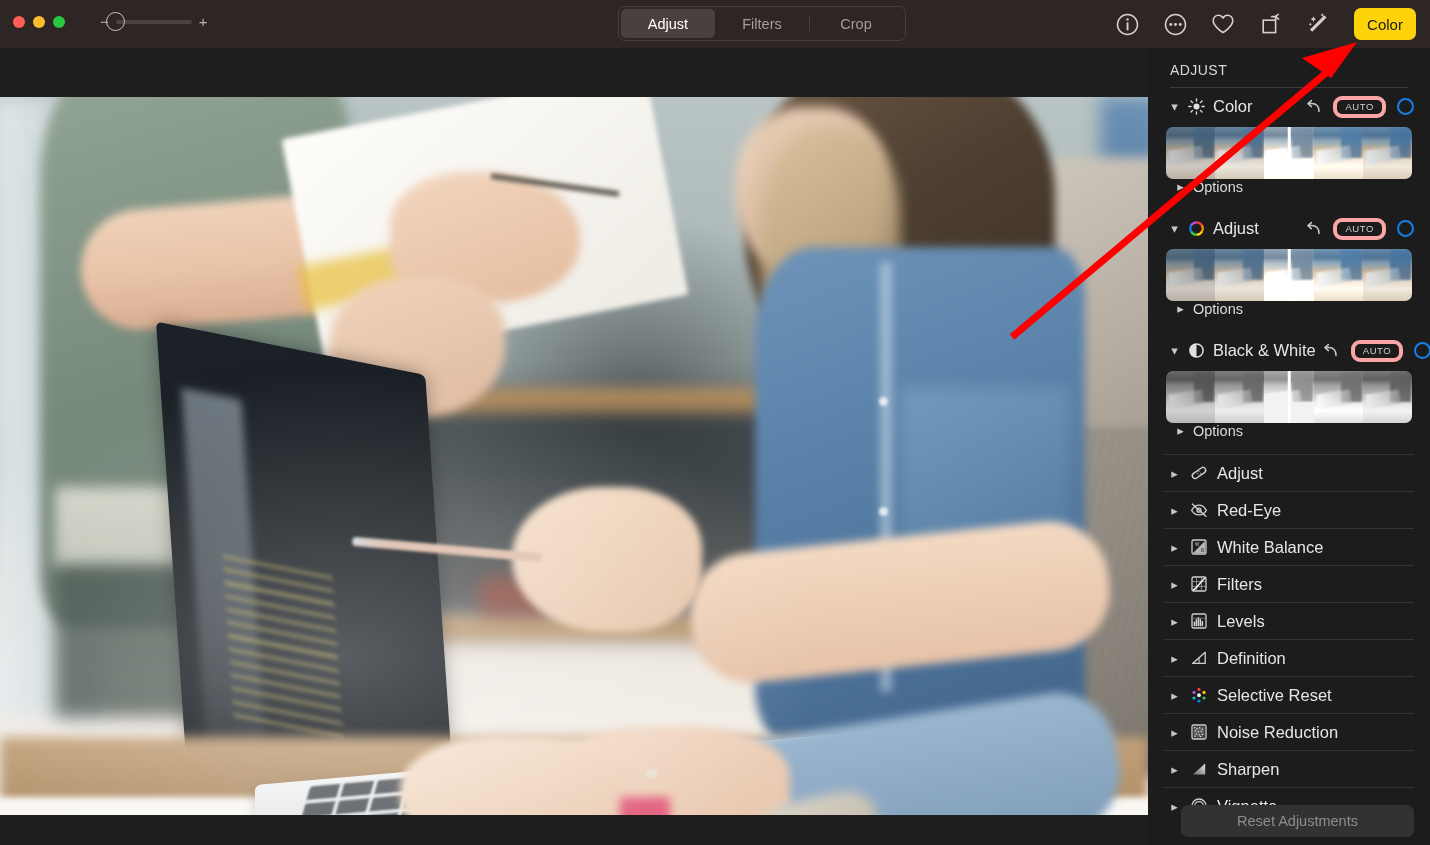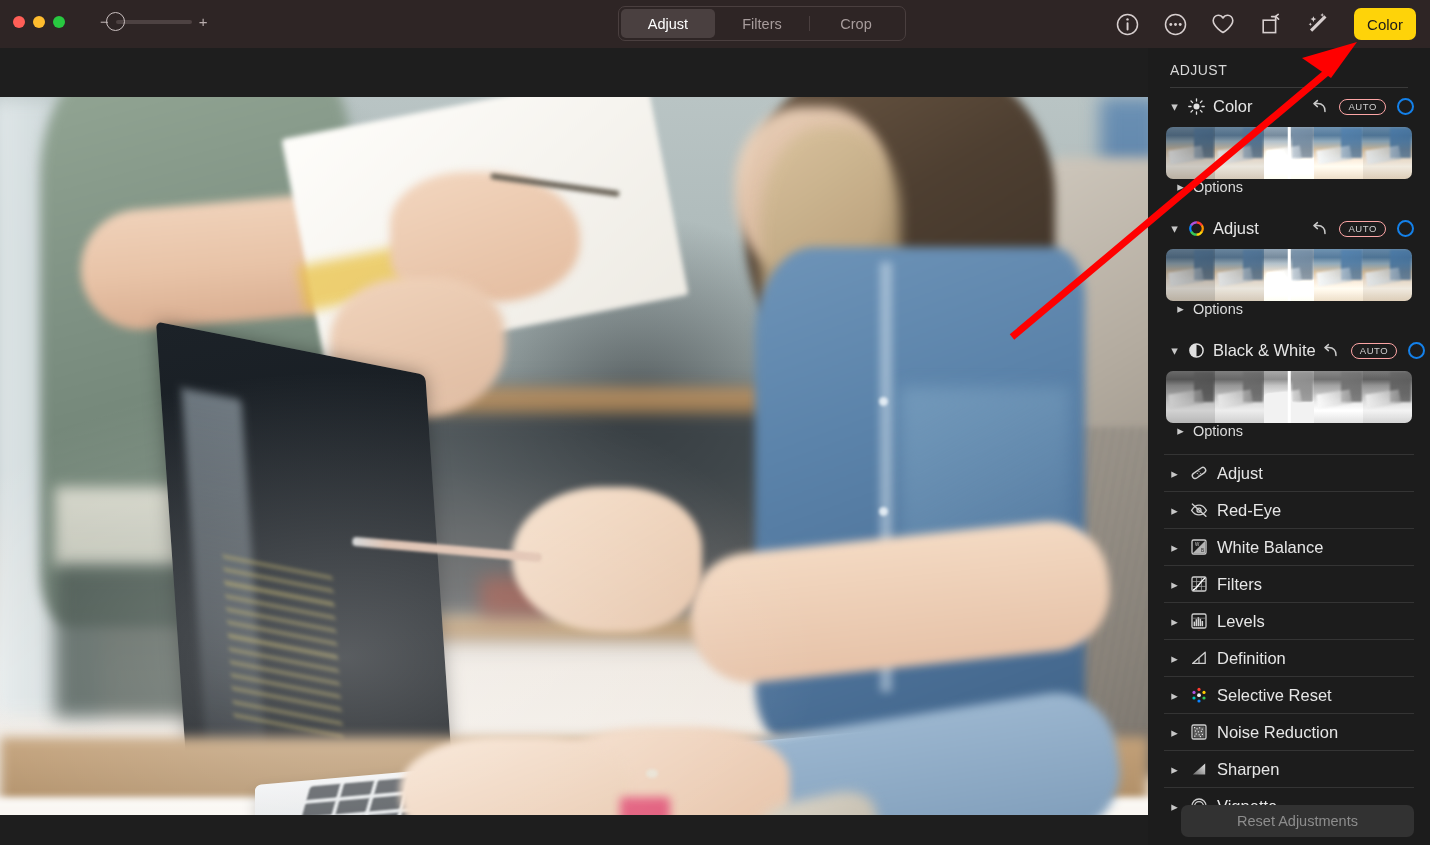"AUTO" .auto-pill { border: 1px solid #fca5a5 -> 4px solid #fca5a5 }
